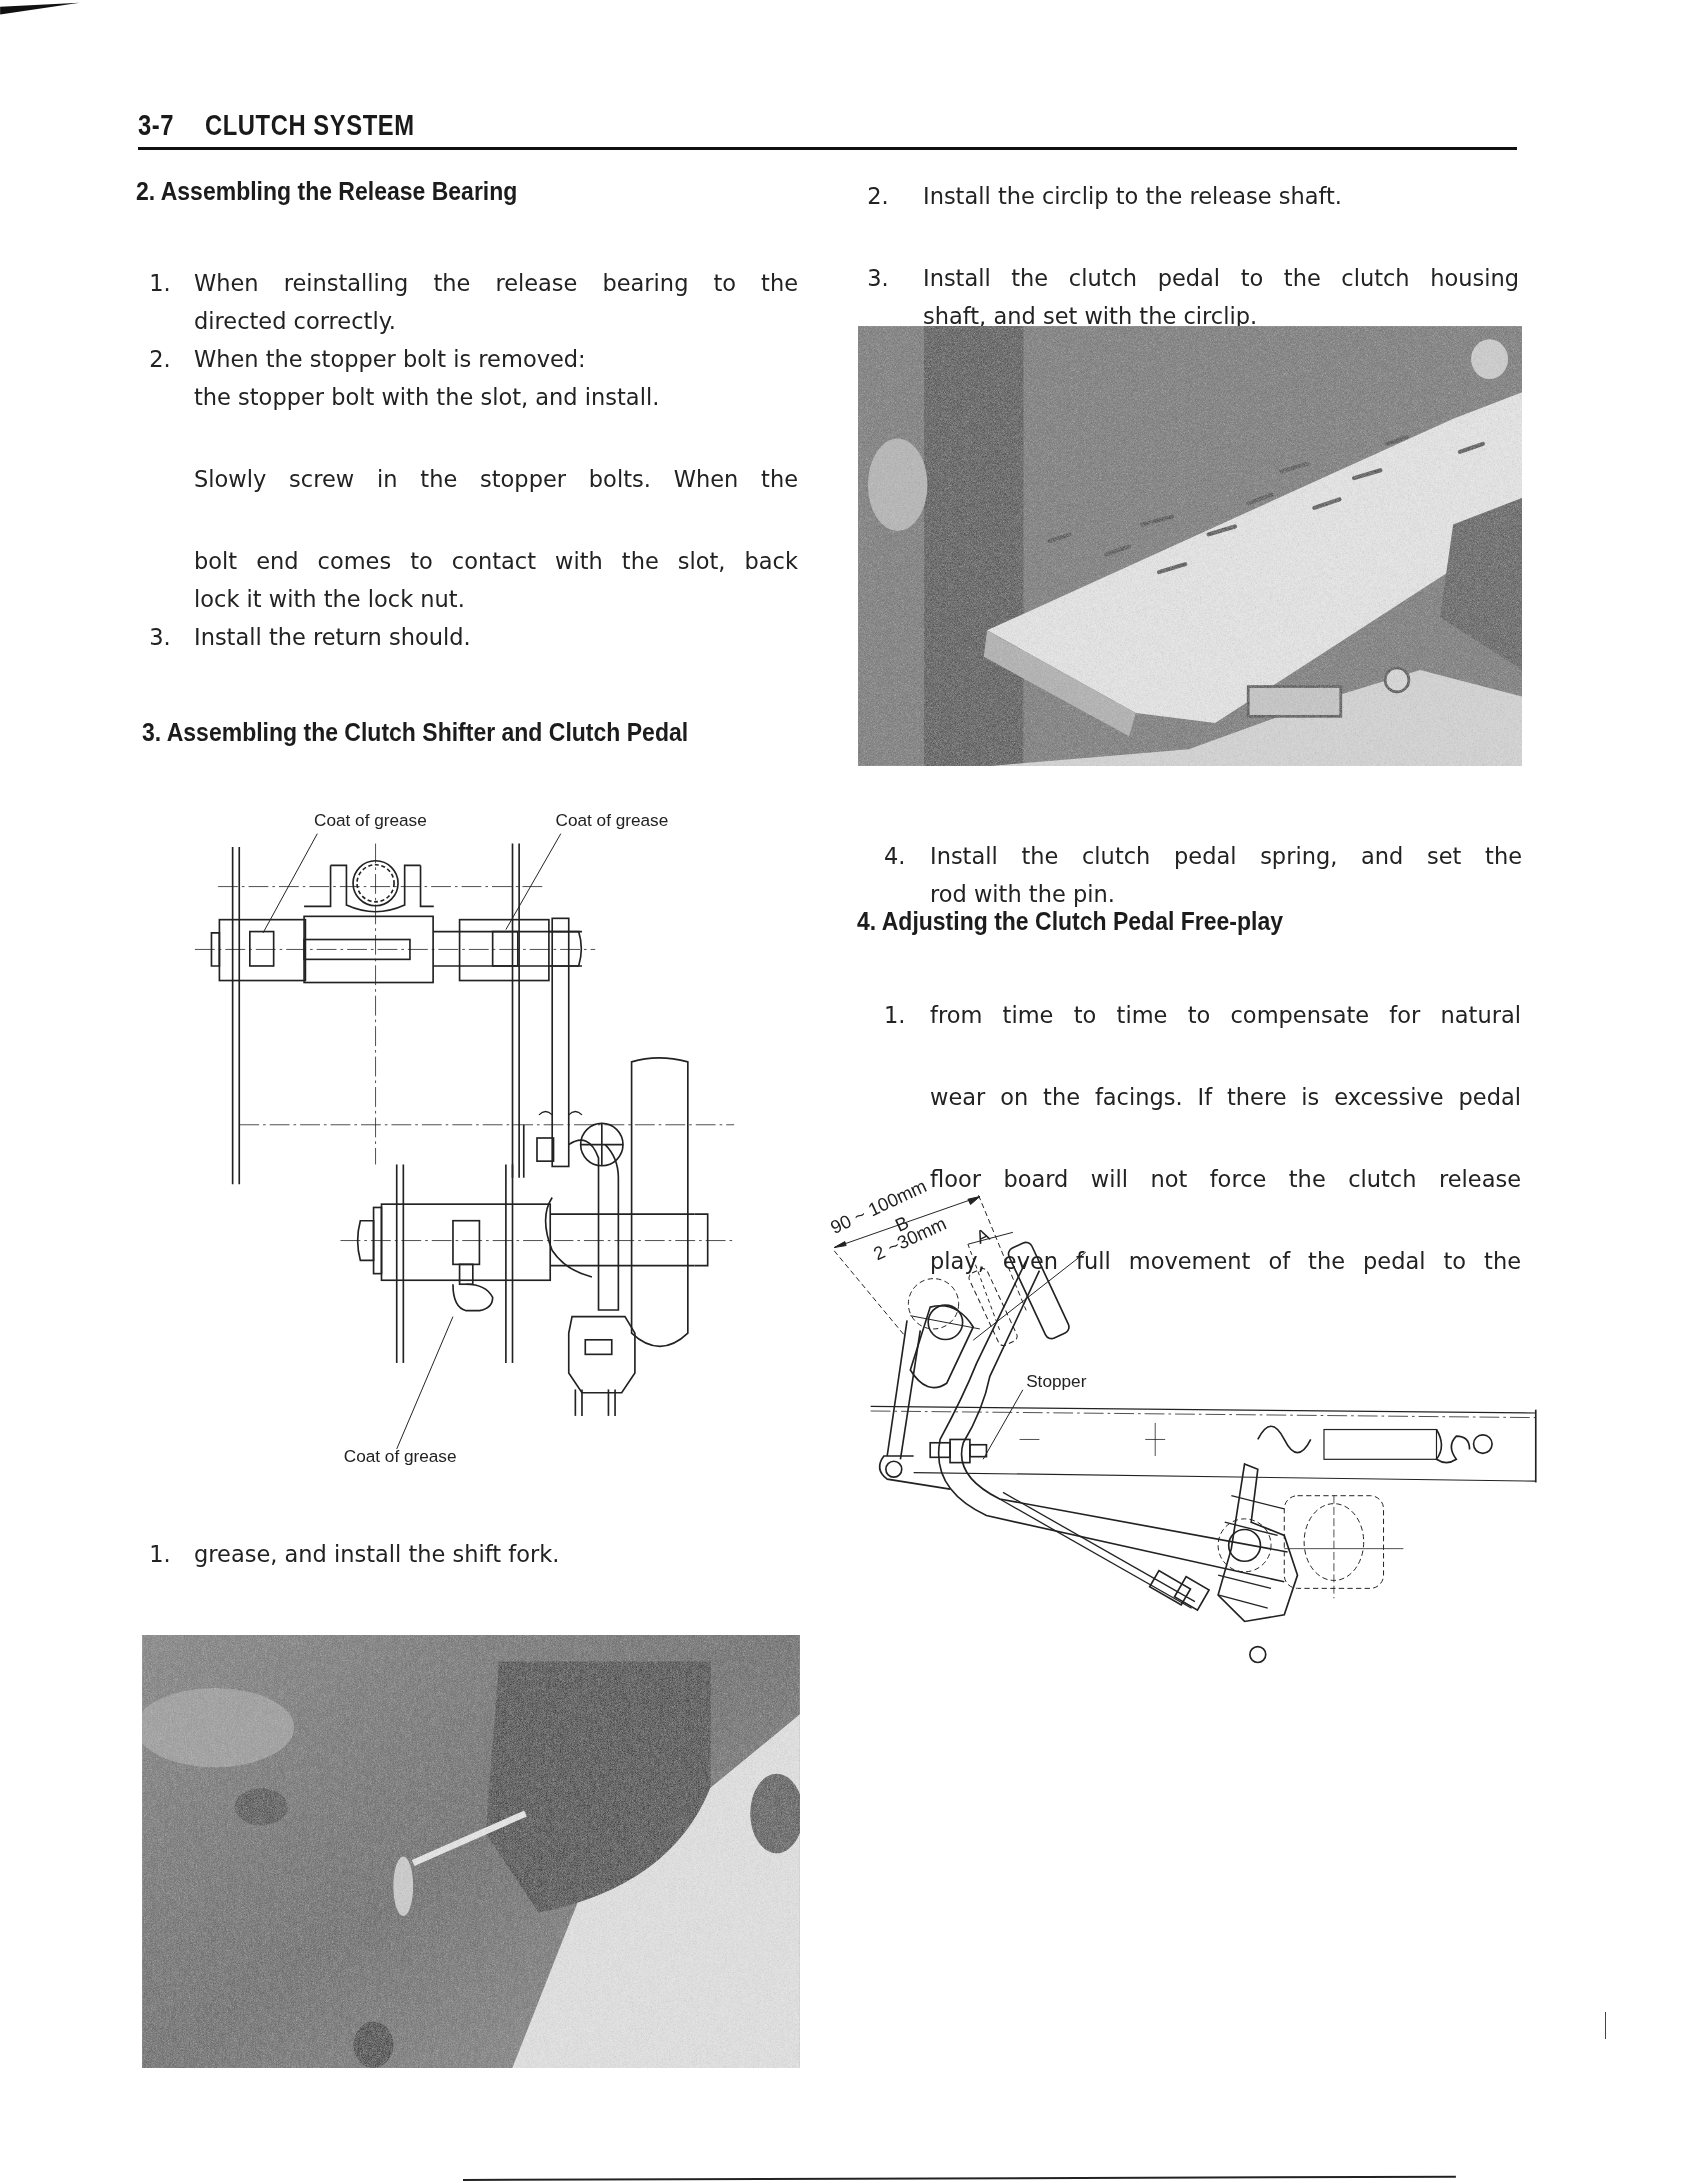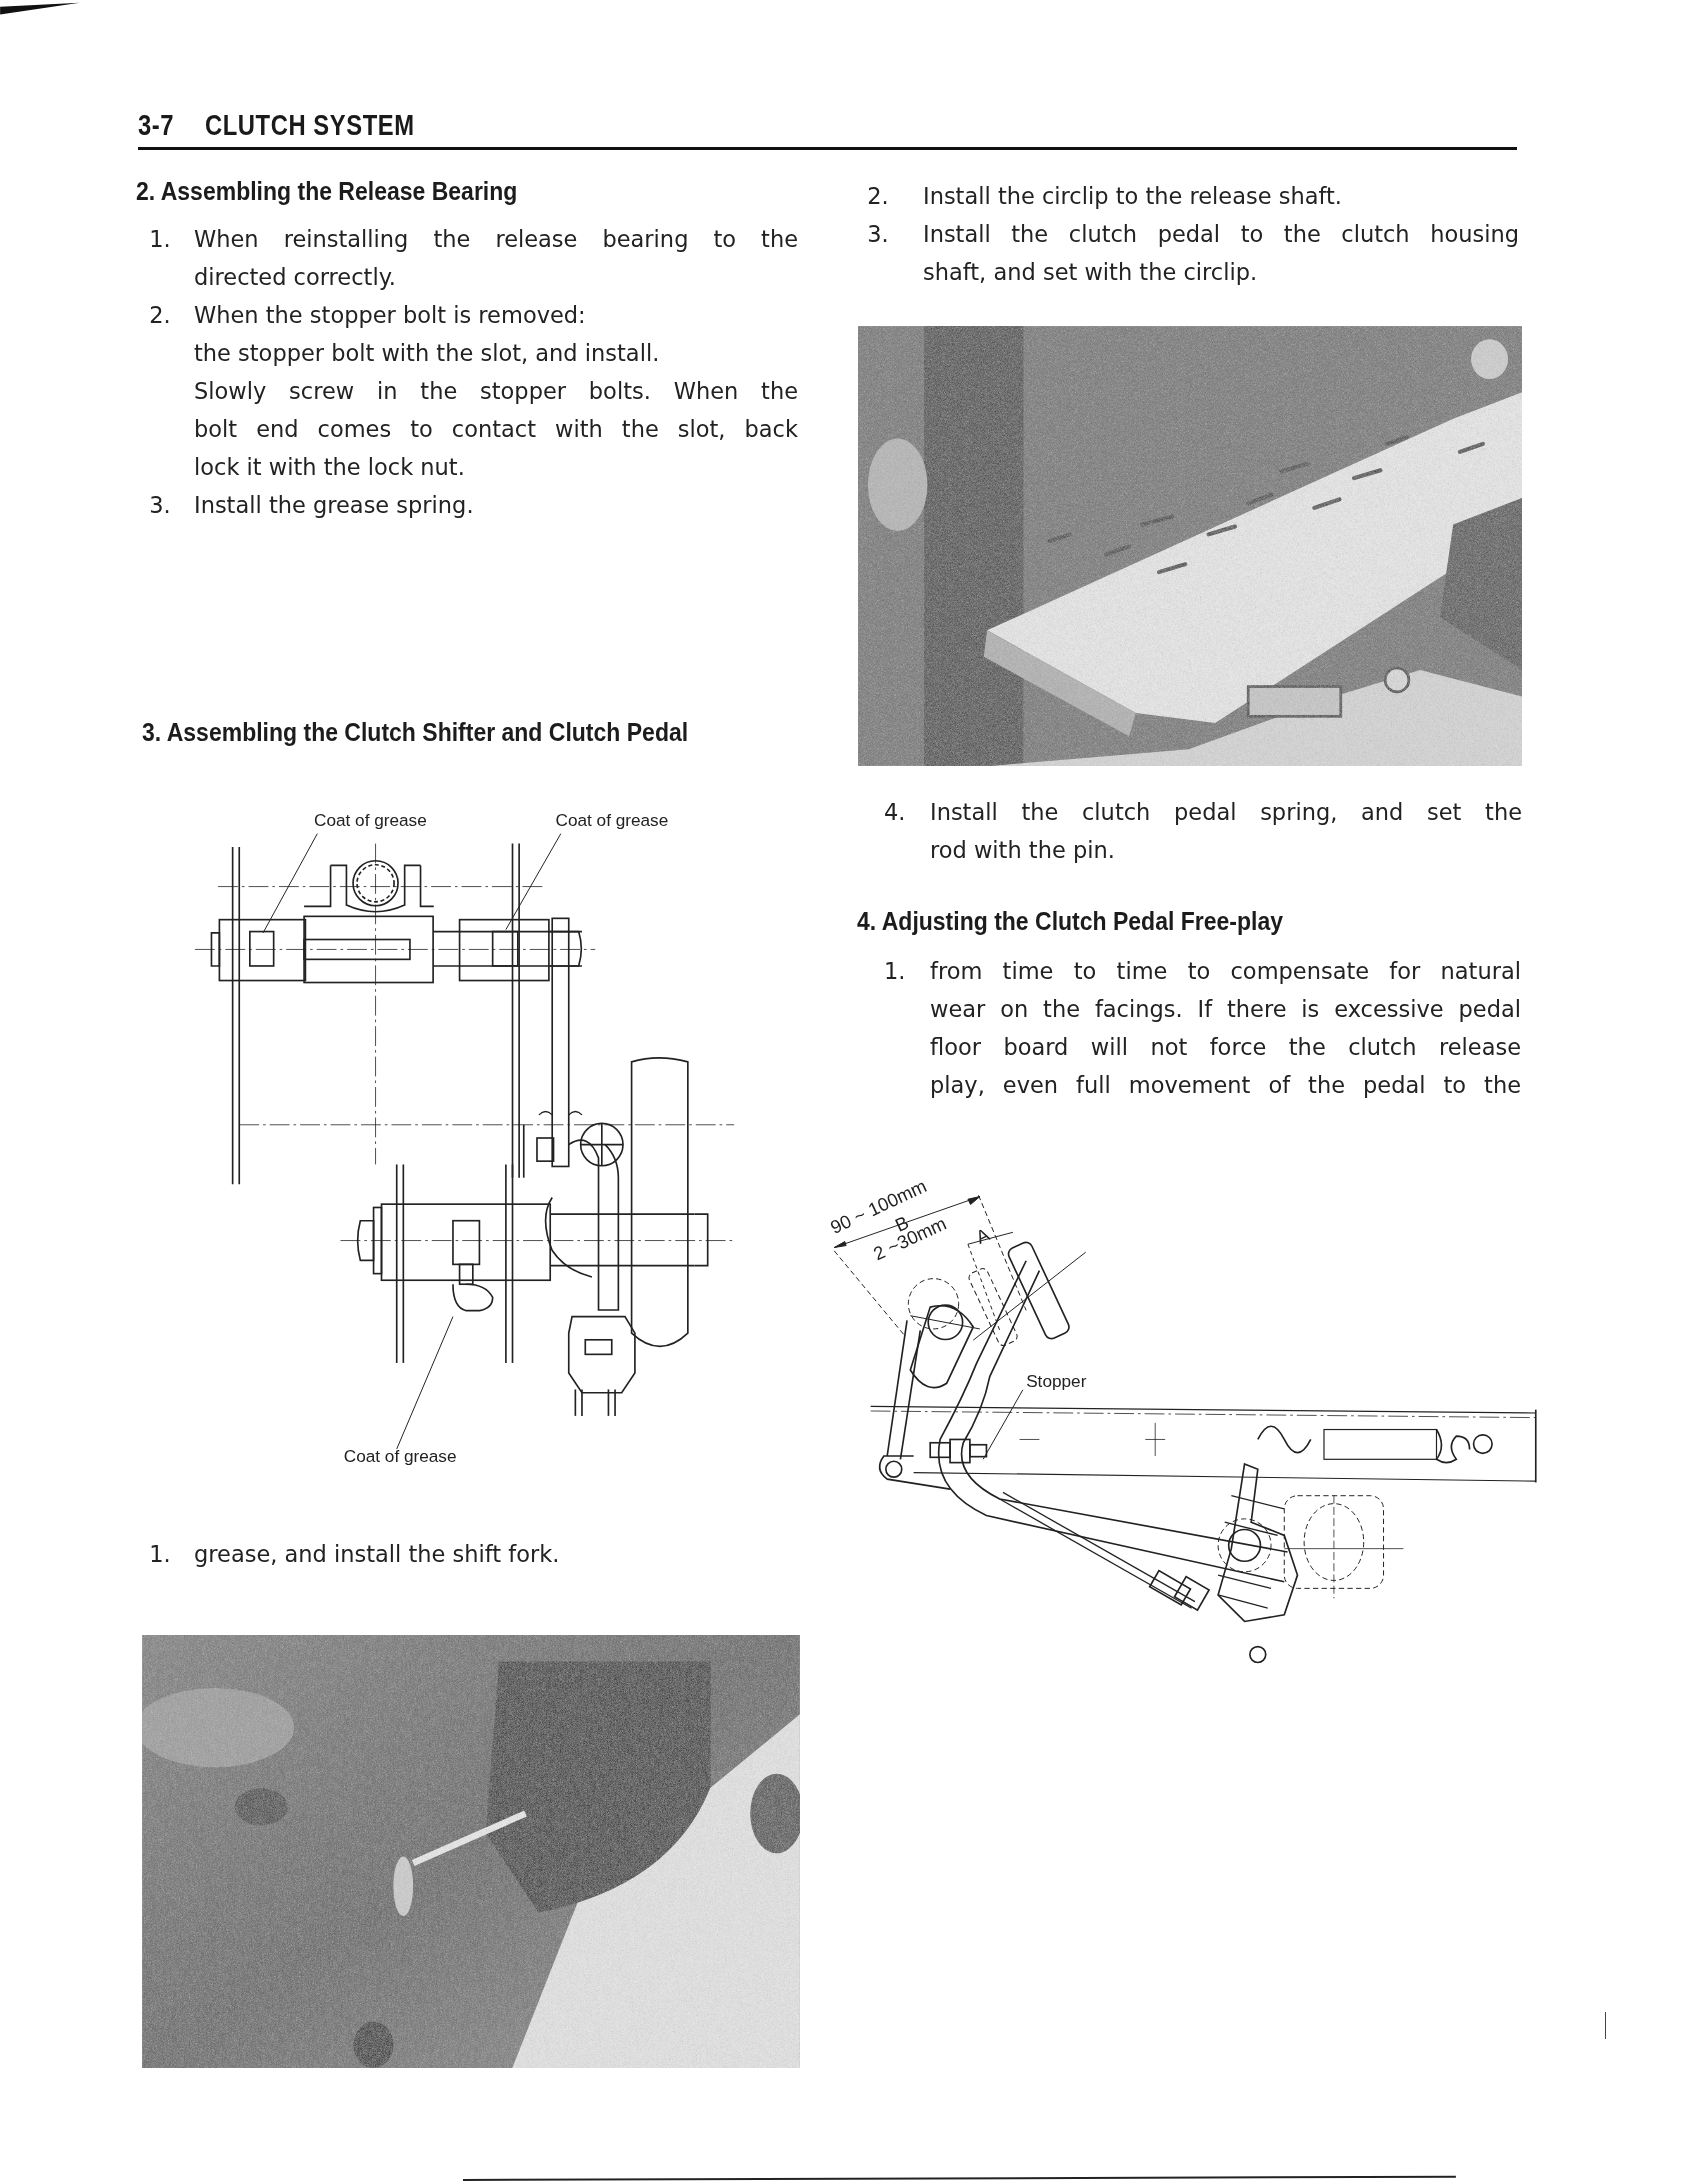"When reinstalling the release bearing" .just { margin-top: none -> 44px }
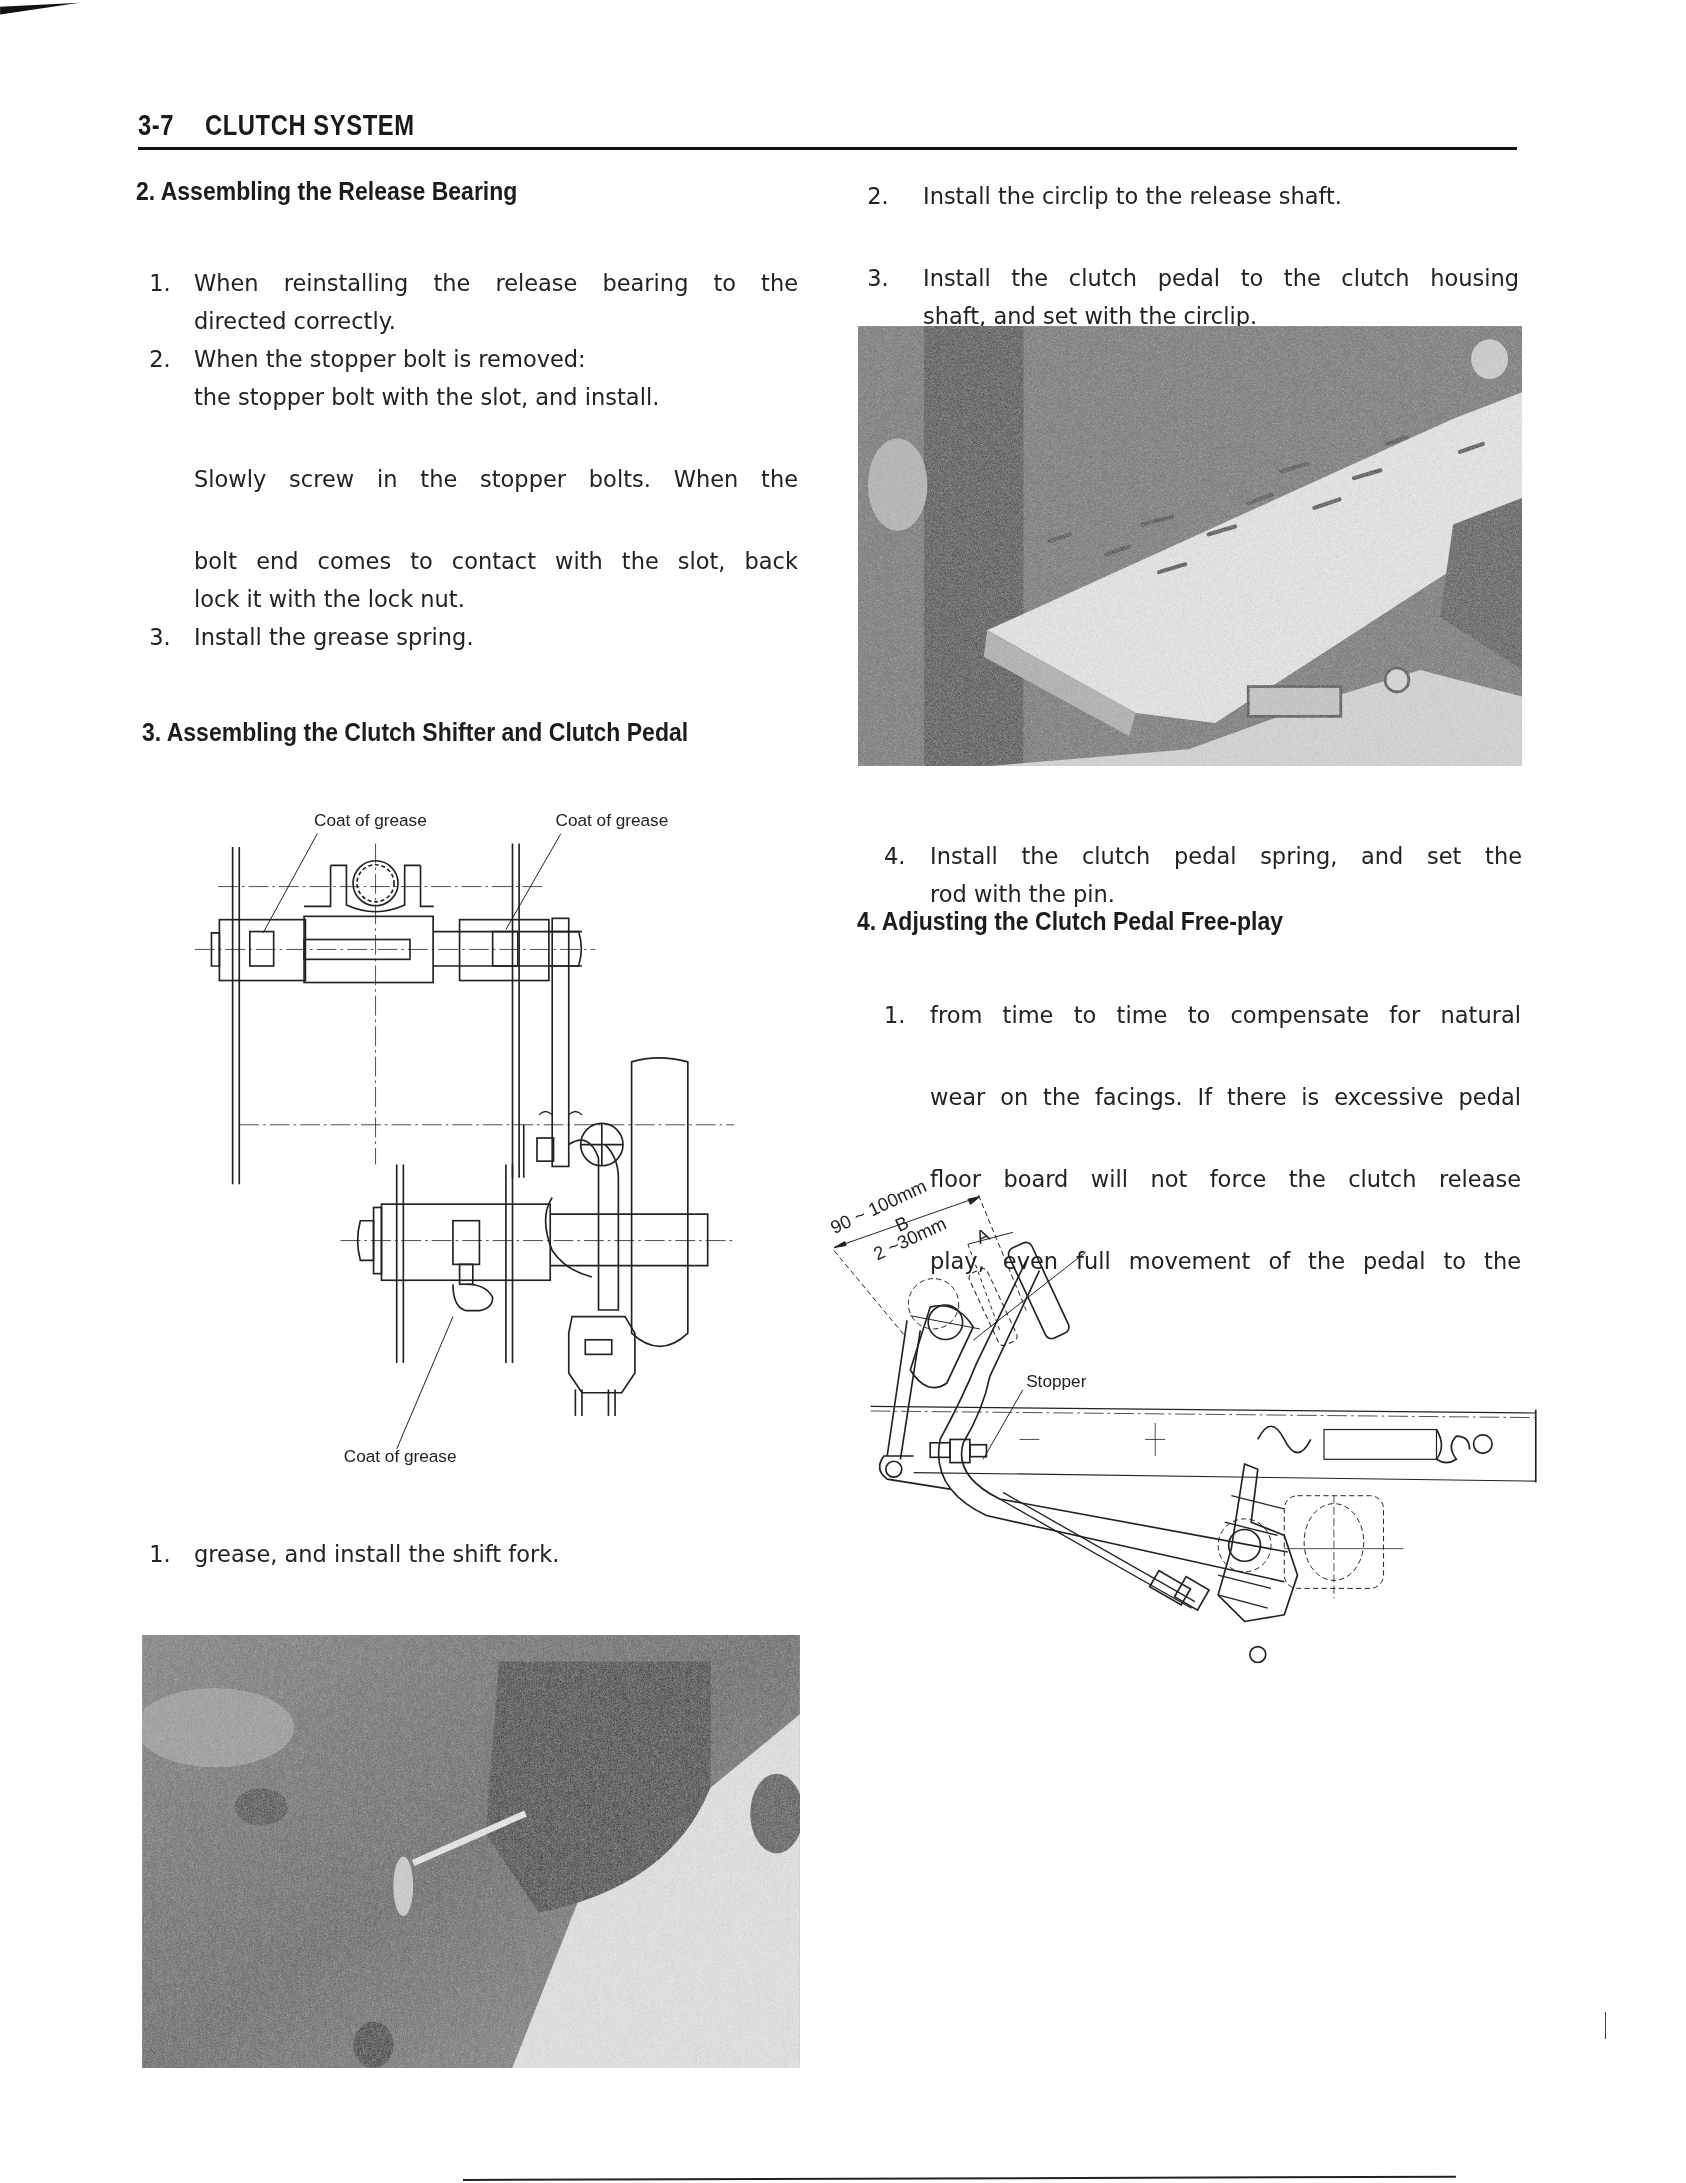"Install the grease spring." span.line { text: grease spring -> return should }
